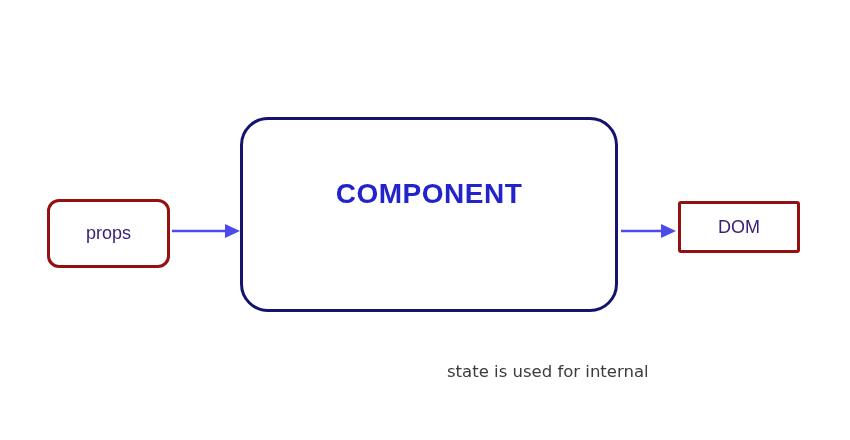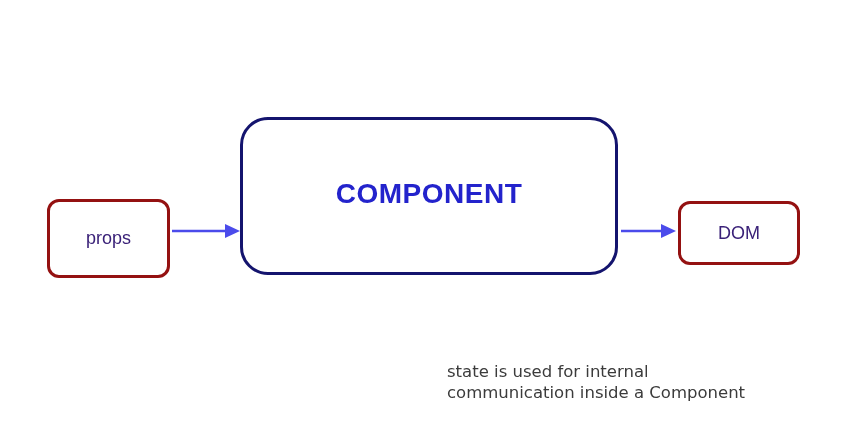"COMPONENT" .component-box { height: 158px -> 195px }
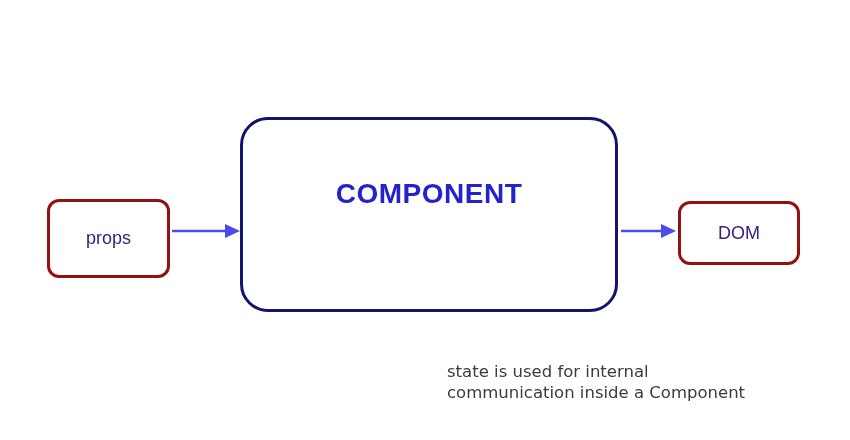"props" .props-box { height: 79px -> 69px }
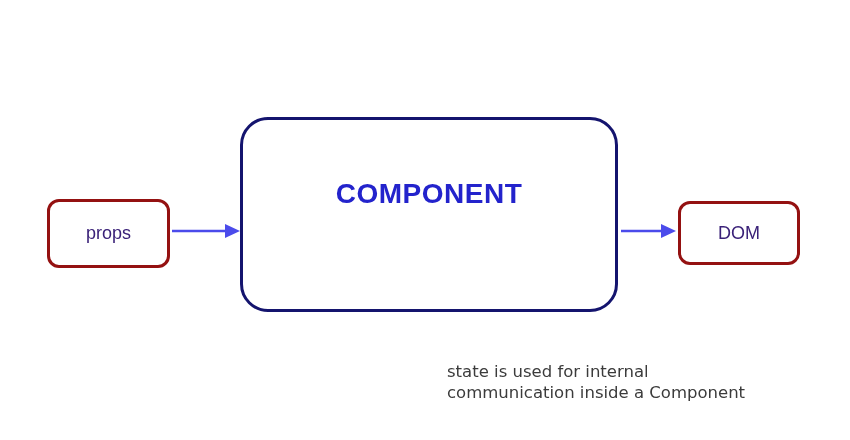"DOM" .dom-box { border-radius: 12px -> 3px; height: 64px -> 52px }
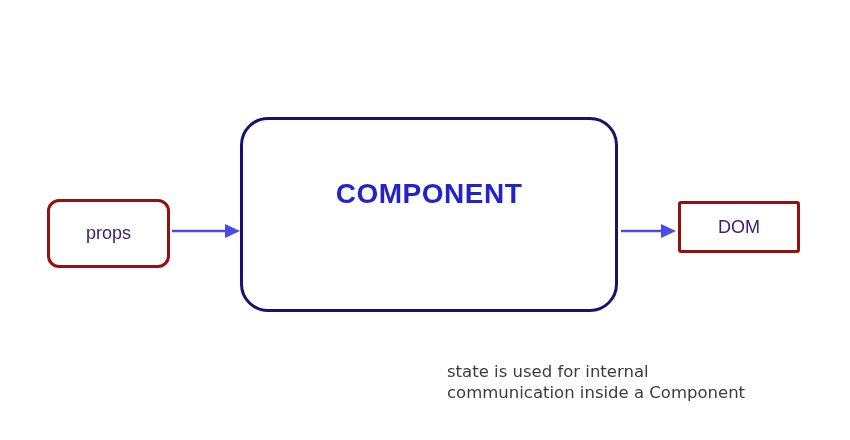"communication inside a Component" div { html: <div>communication inside a Component</div> -> none }
